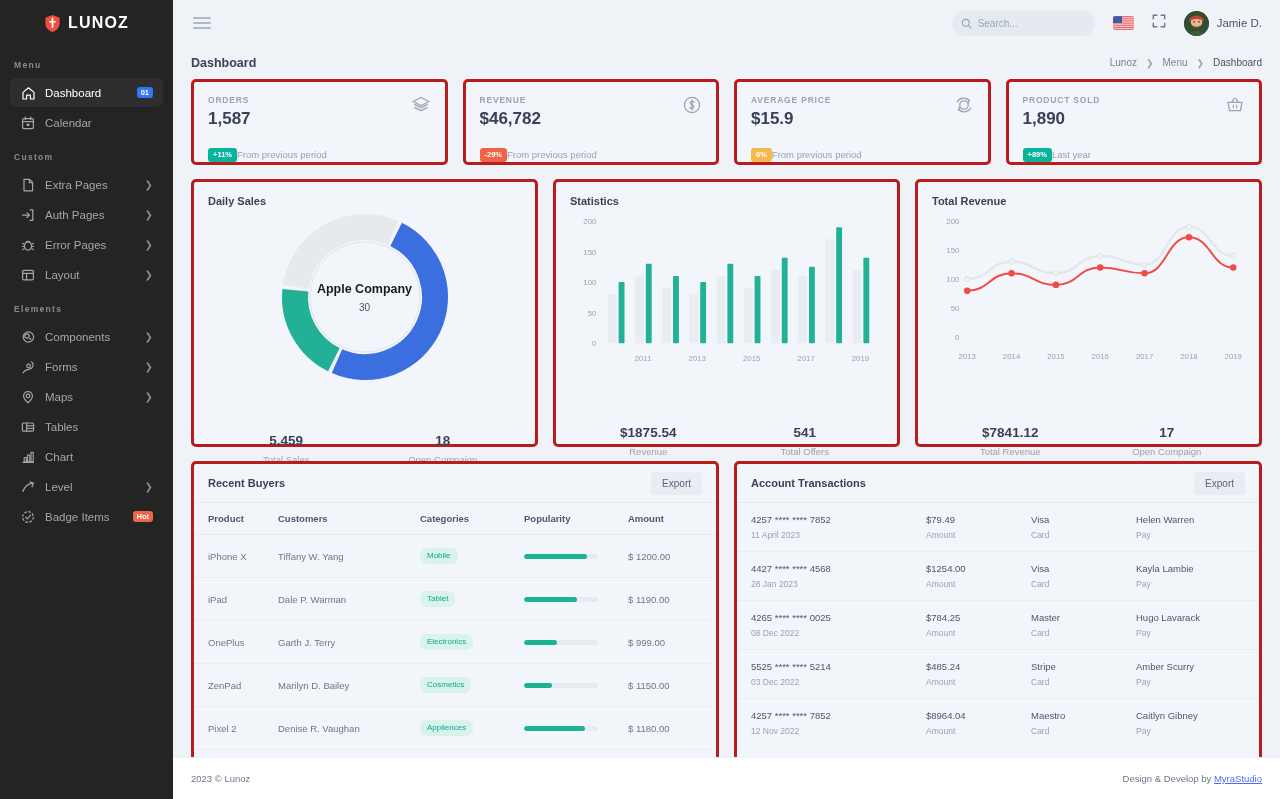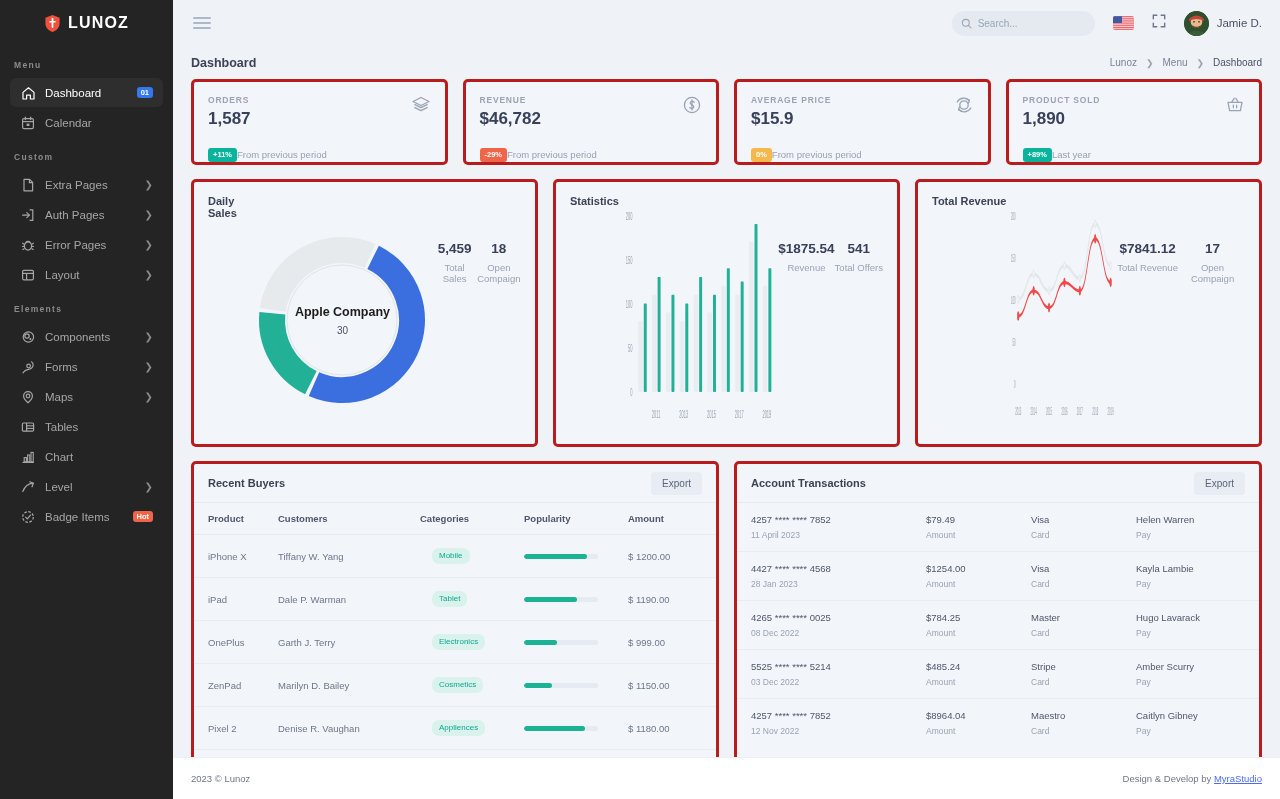"Daily Sales" .chart-card { flex-direction: row -> column }
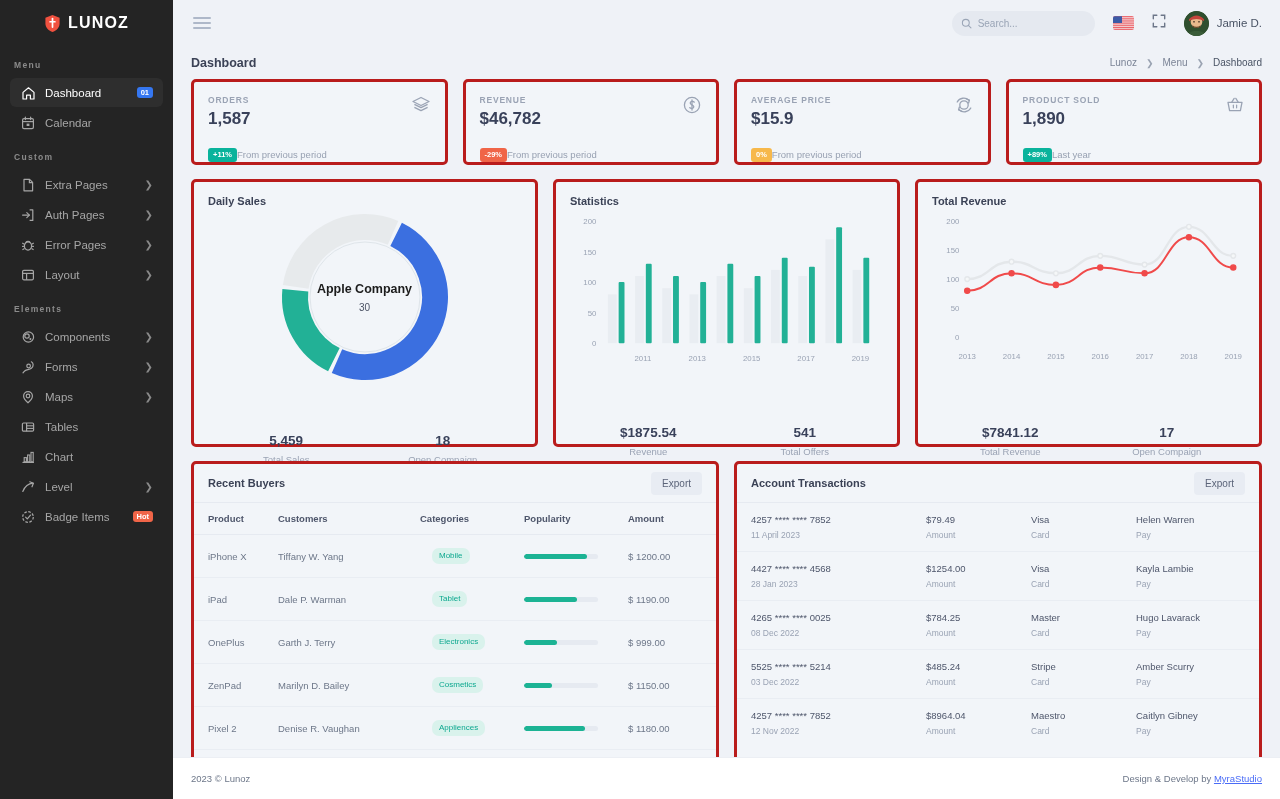"Mobile" .cat-tag { margin-left: 12px -> none }
